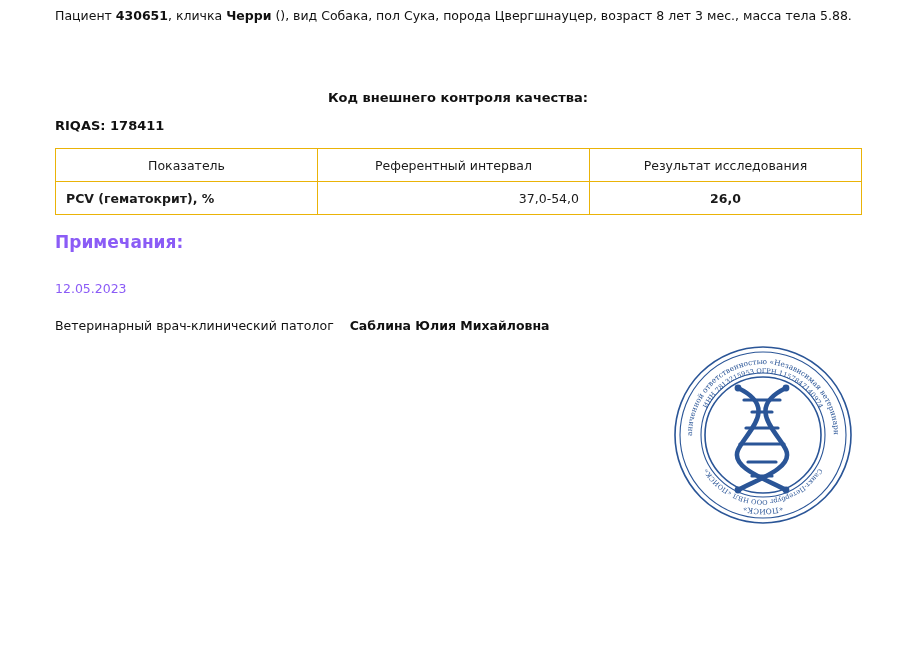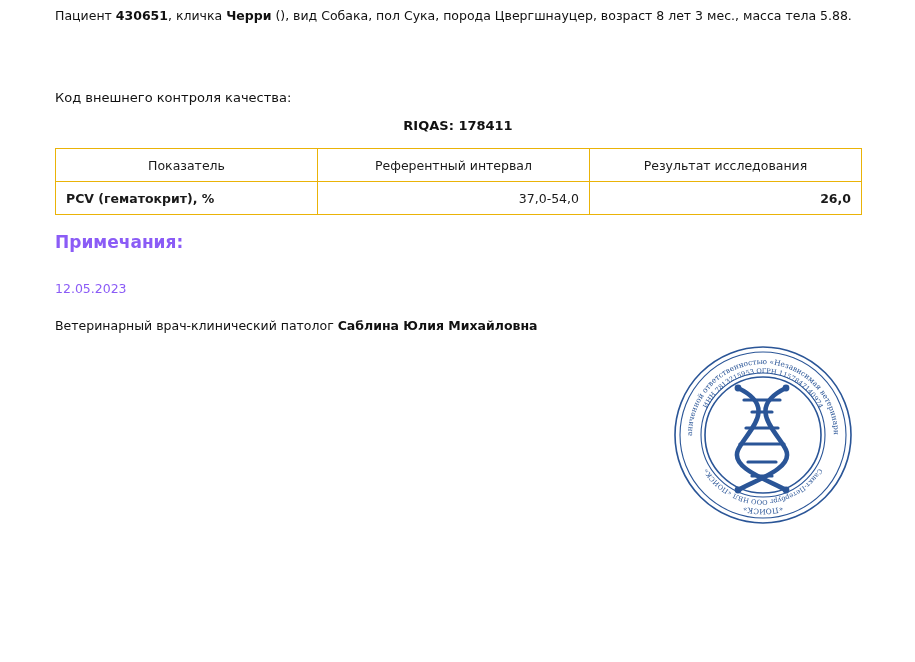"Код внешнего контроля качества:" .qc-label { font-weight: normal -> bold; text-align: left -> center }
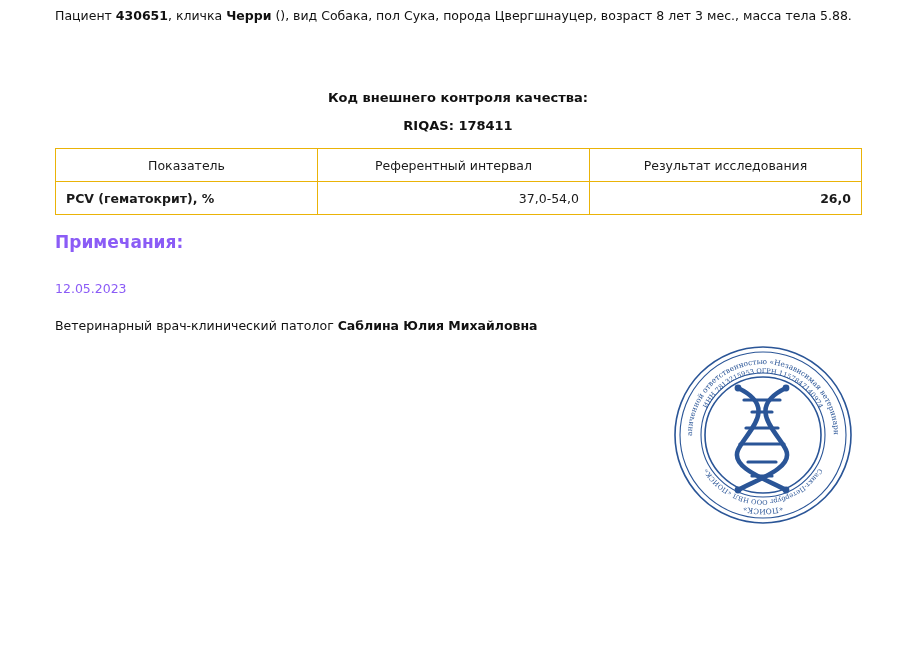"RIQAS: 178411" .qc-value { text-align: center -> left }
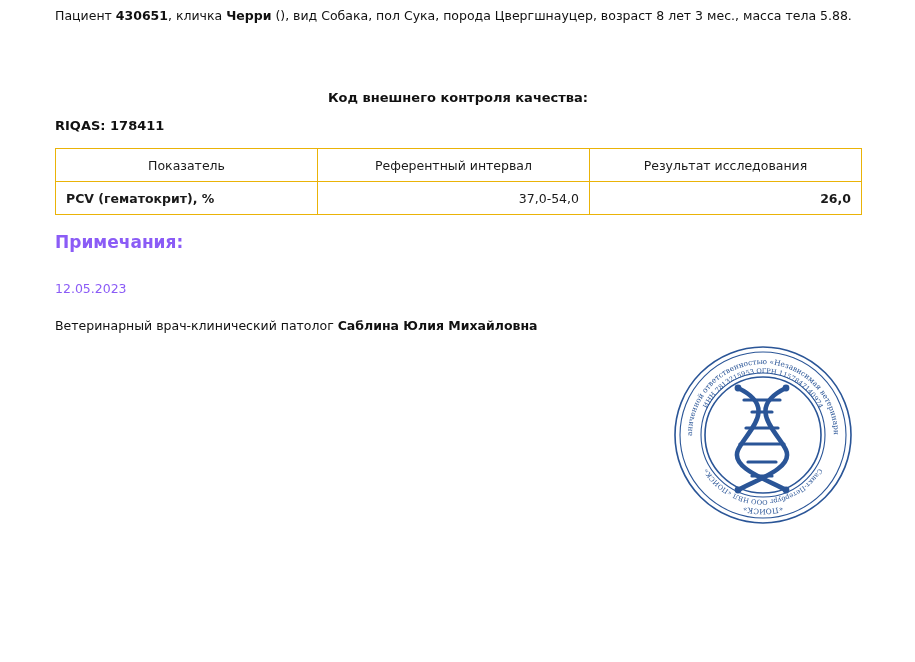"26,0" table.results td.res { text-align: right -> center }
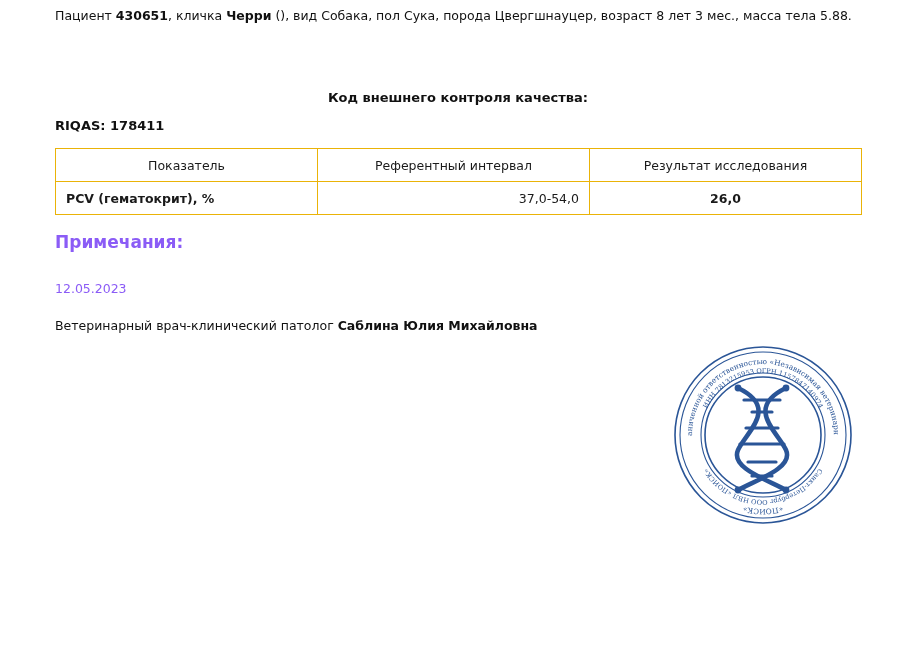"Саблина Юлия Михайловна" .signature b { margin-left: none -> 12px }
